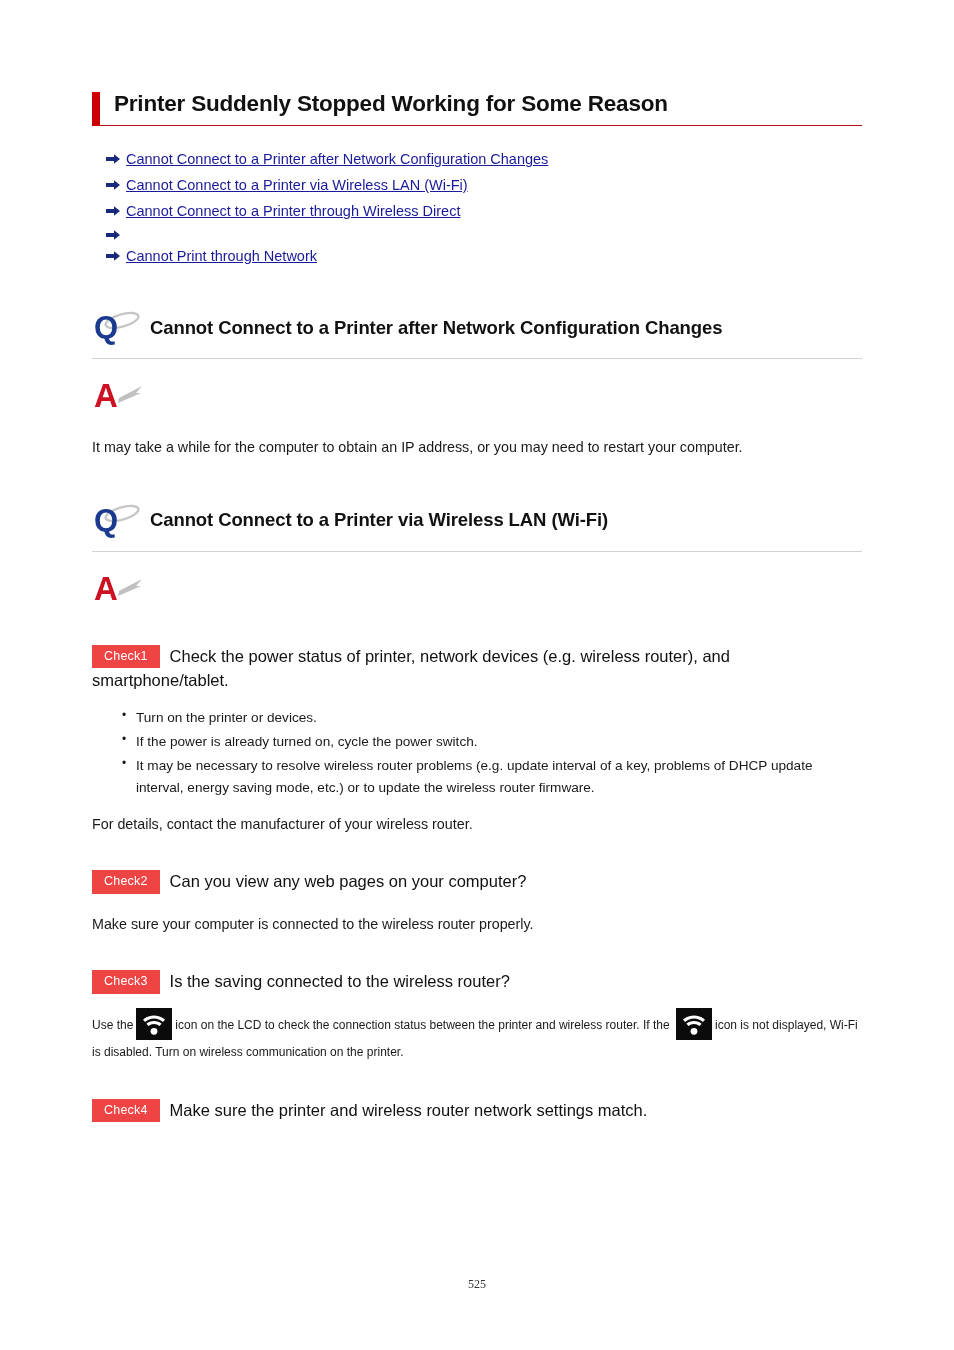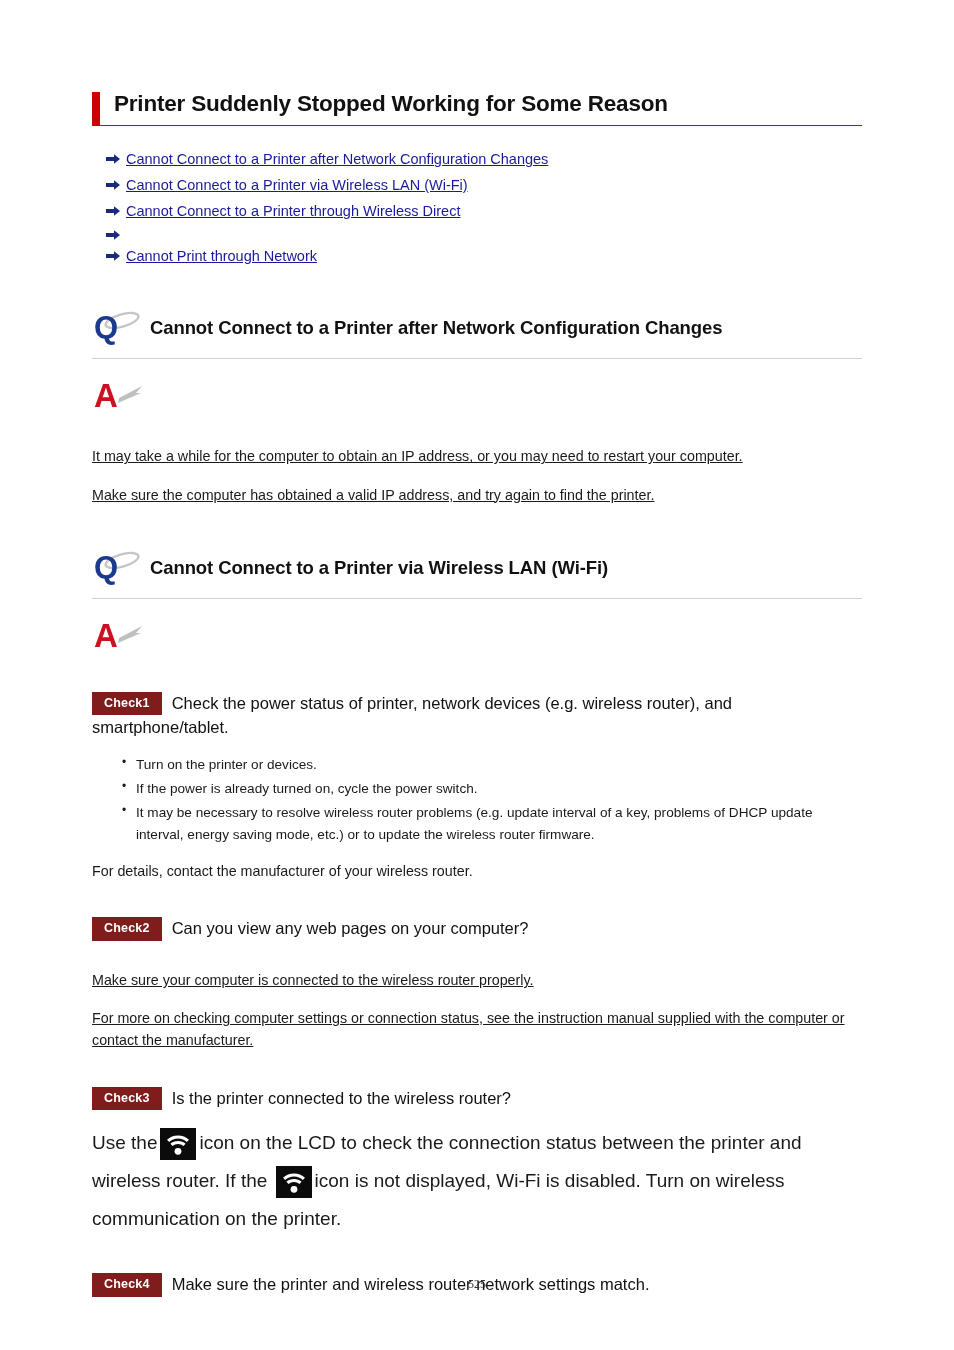"It may take a while" .para-group { margin-top: 28px -> 19px; text-decoration: underline -> none }
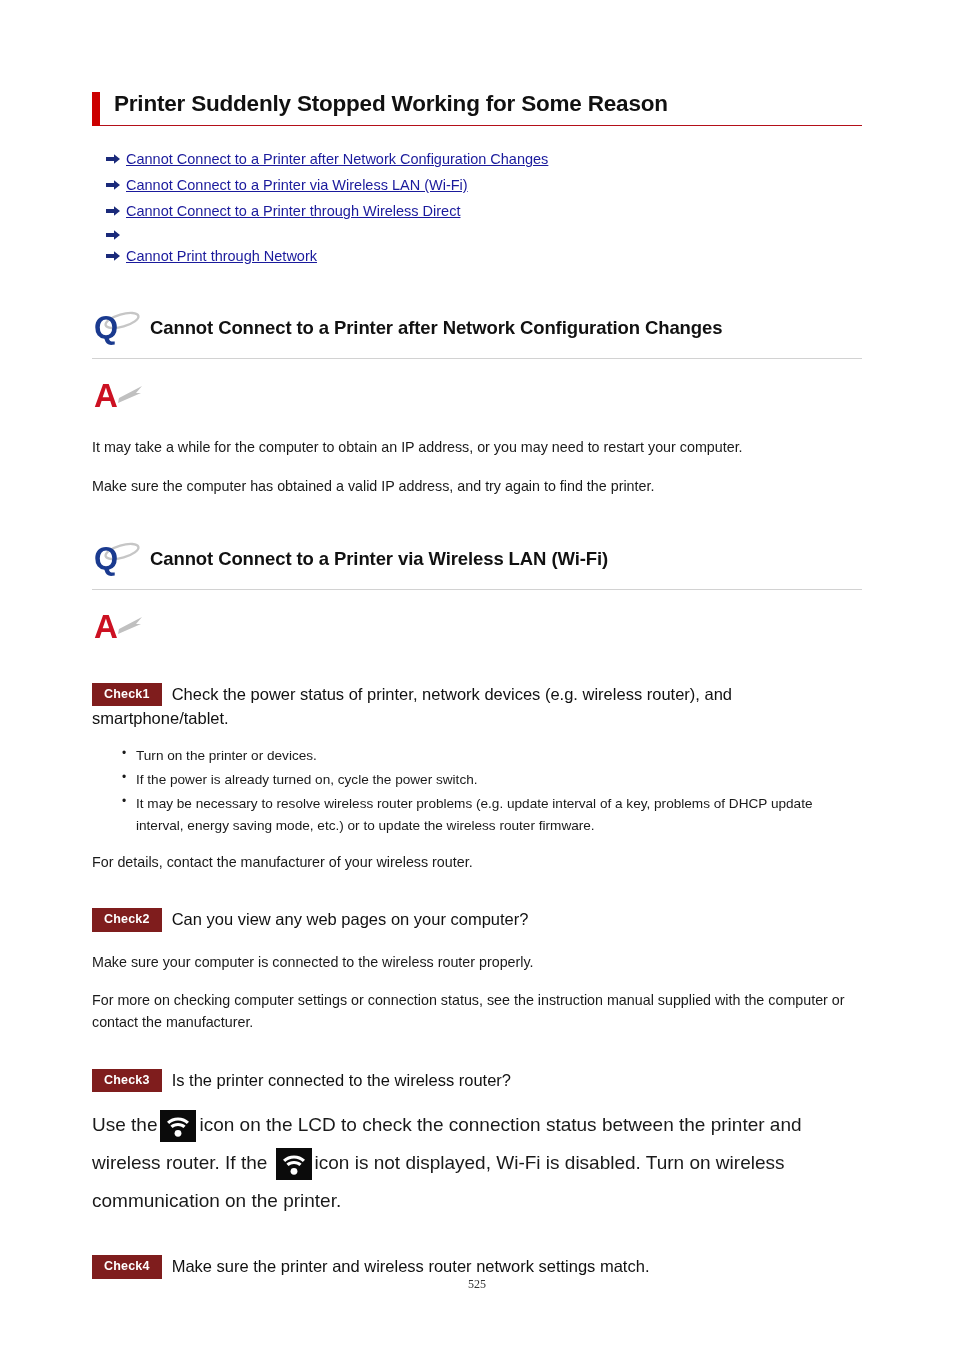"Make sure the computer has" p.body { html: <p>Make sure the computer has obtained a valid IP address, and try again to find the printer.</p> -> none }
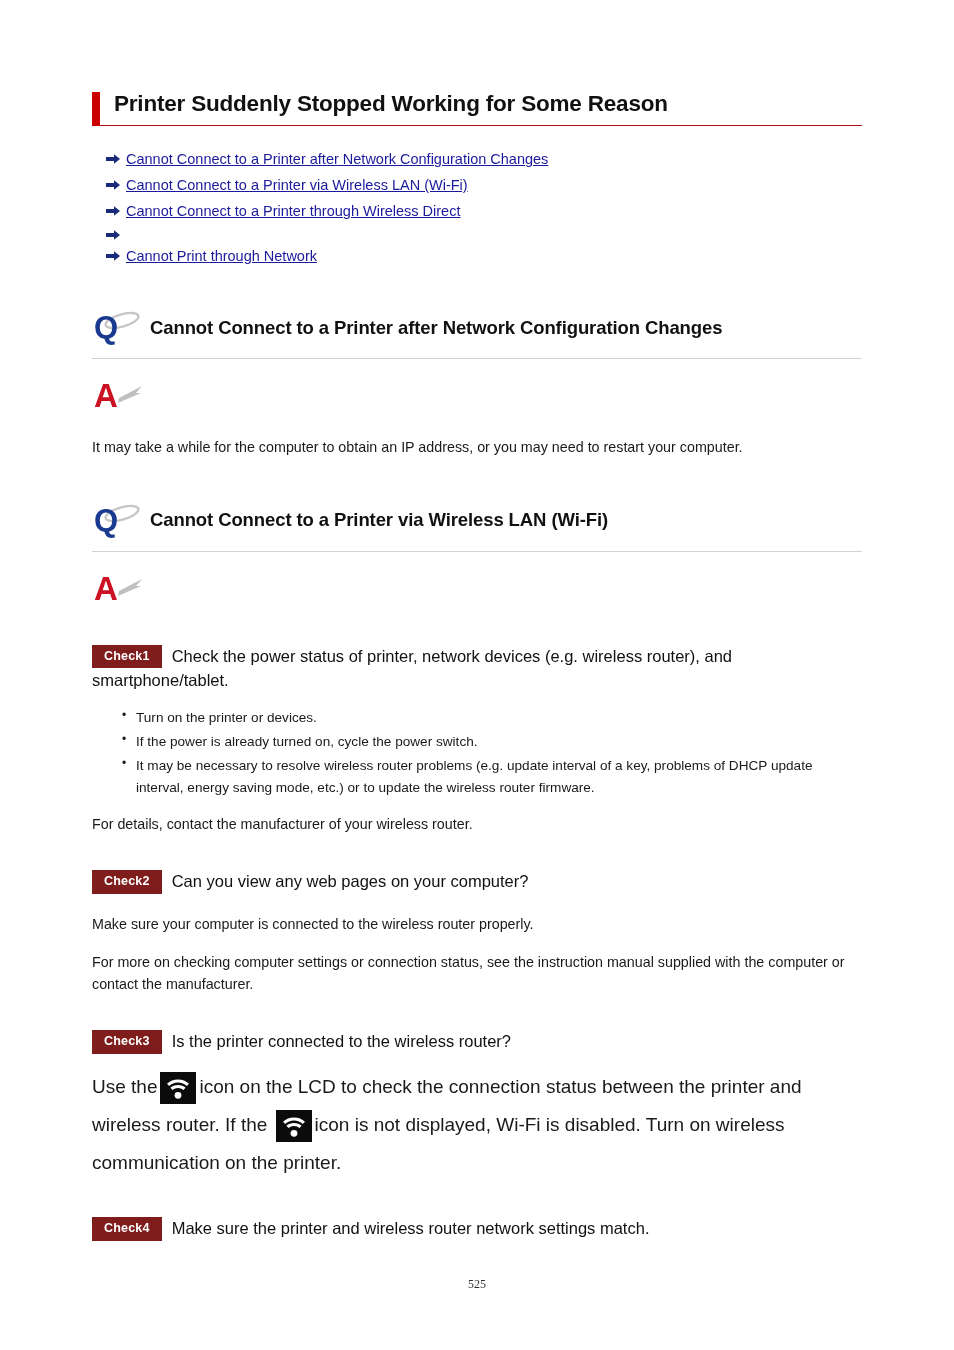"Check1" .check-badge { background: #7f1d1d -> #ef4444; font-weight: bold -> none }
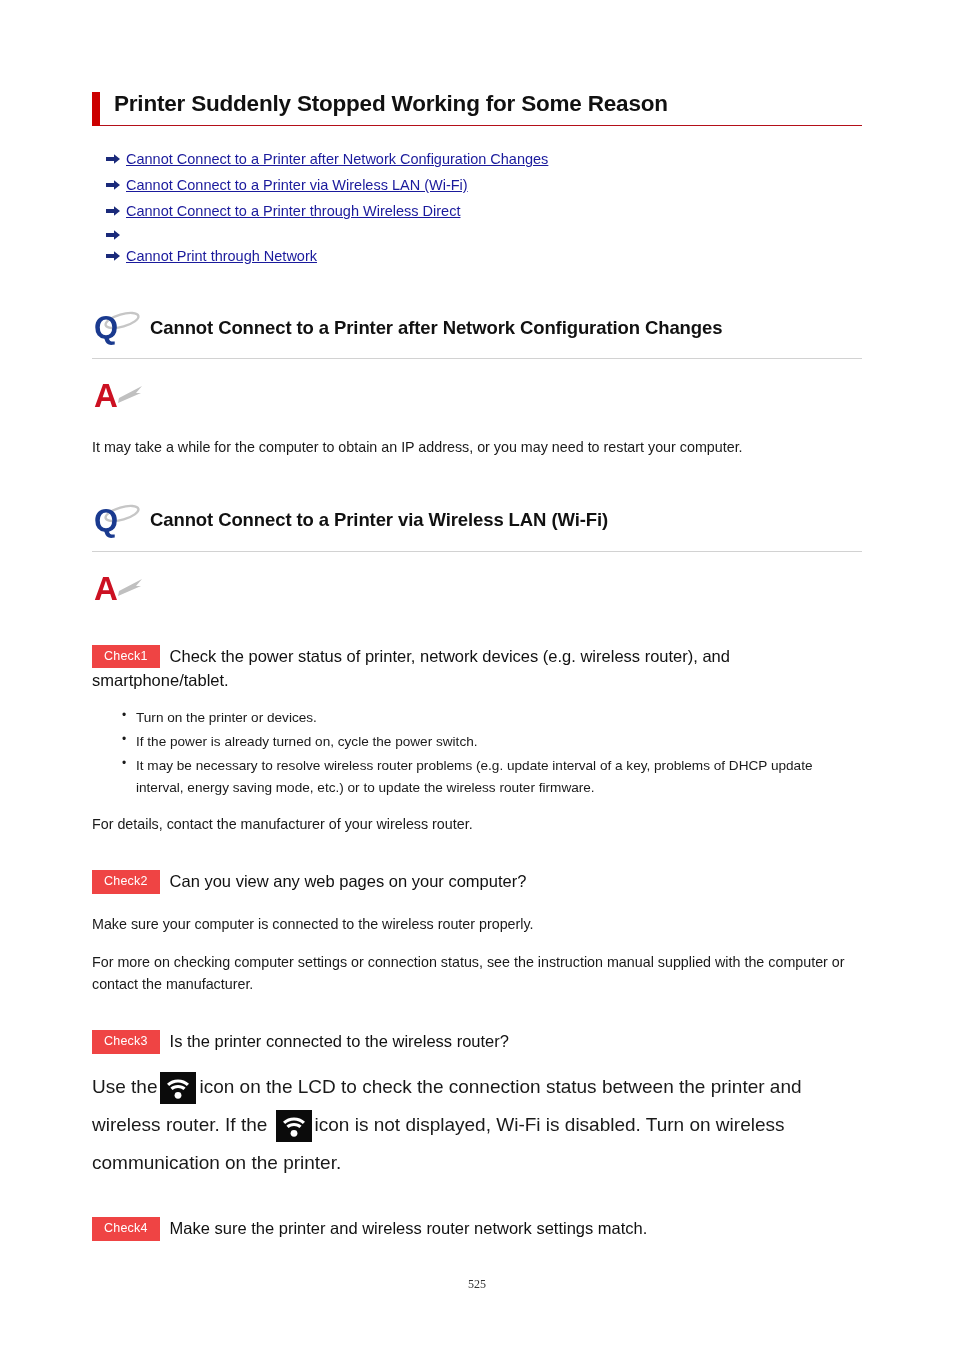"For more on checking computer" p.body { html: <p>For more on checking computer settings or connection status, see the instruction manual supplied with the computer or contact the manufacturer.</p> -> none }
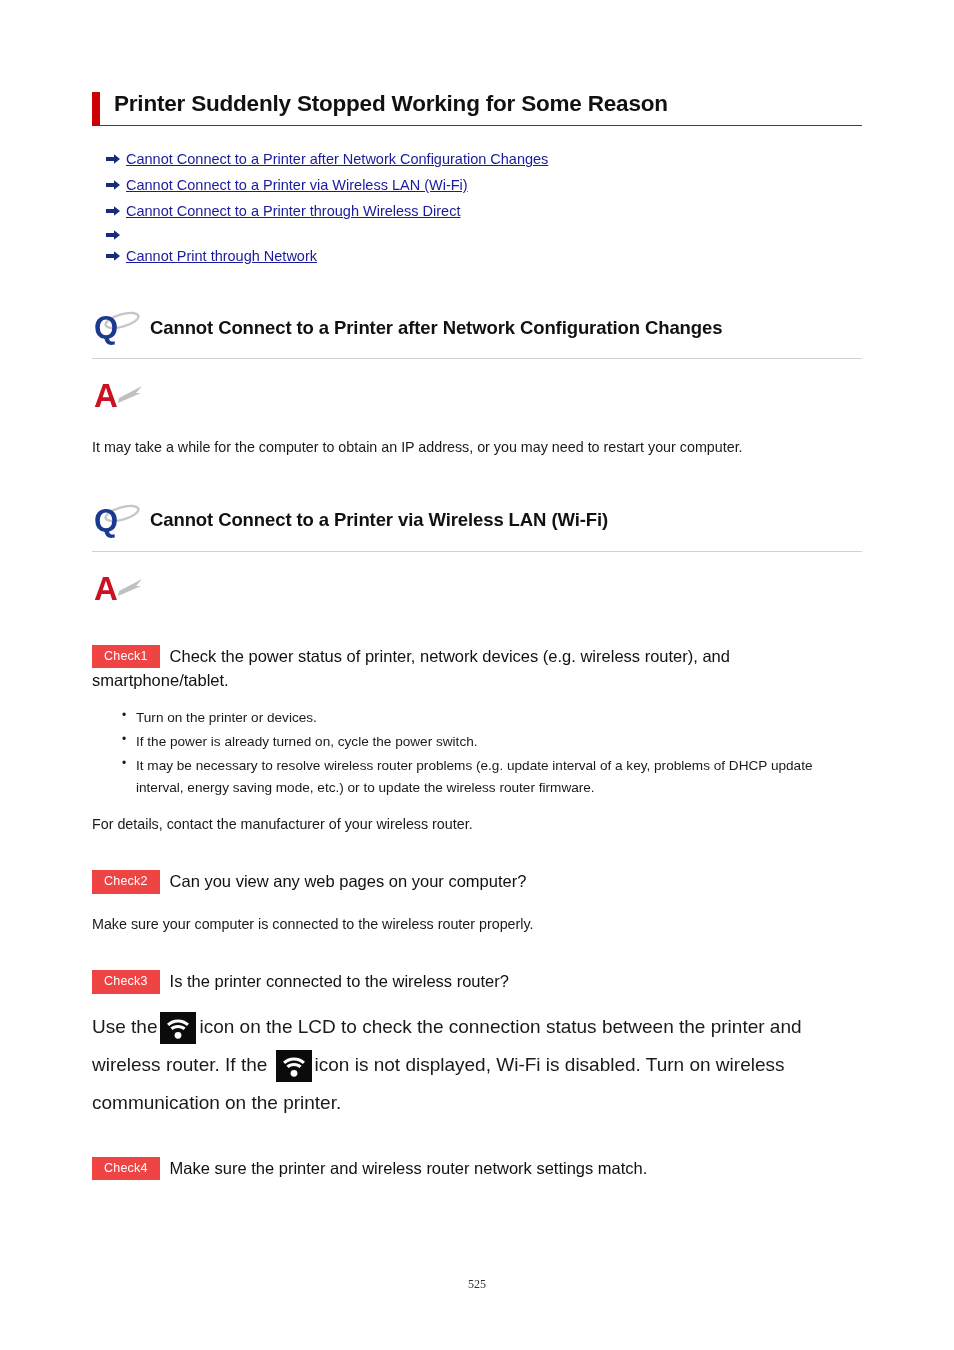"Is the printer connected to" span.check-title { text: printer -> saving }
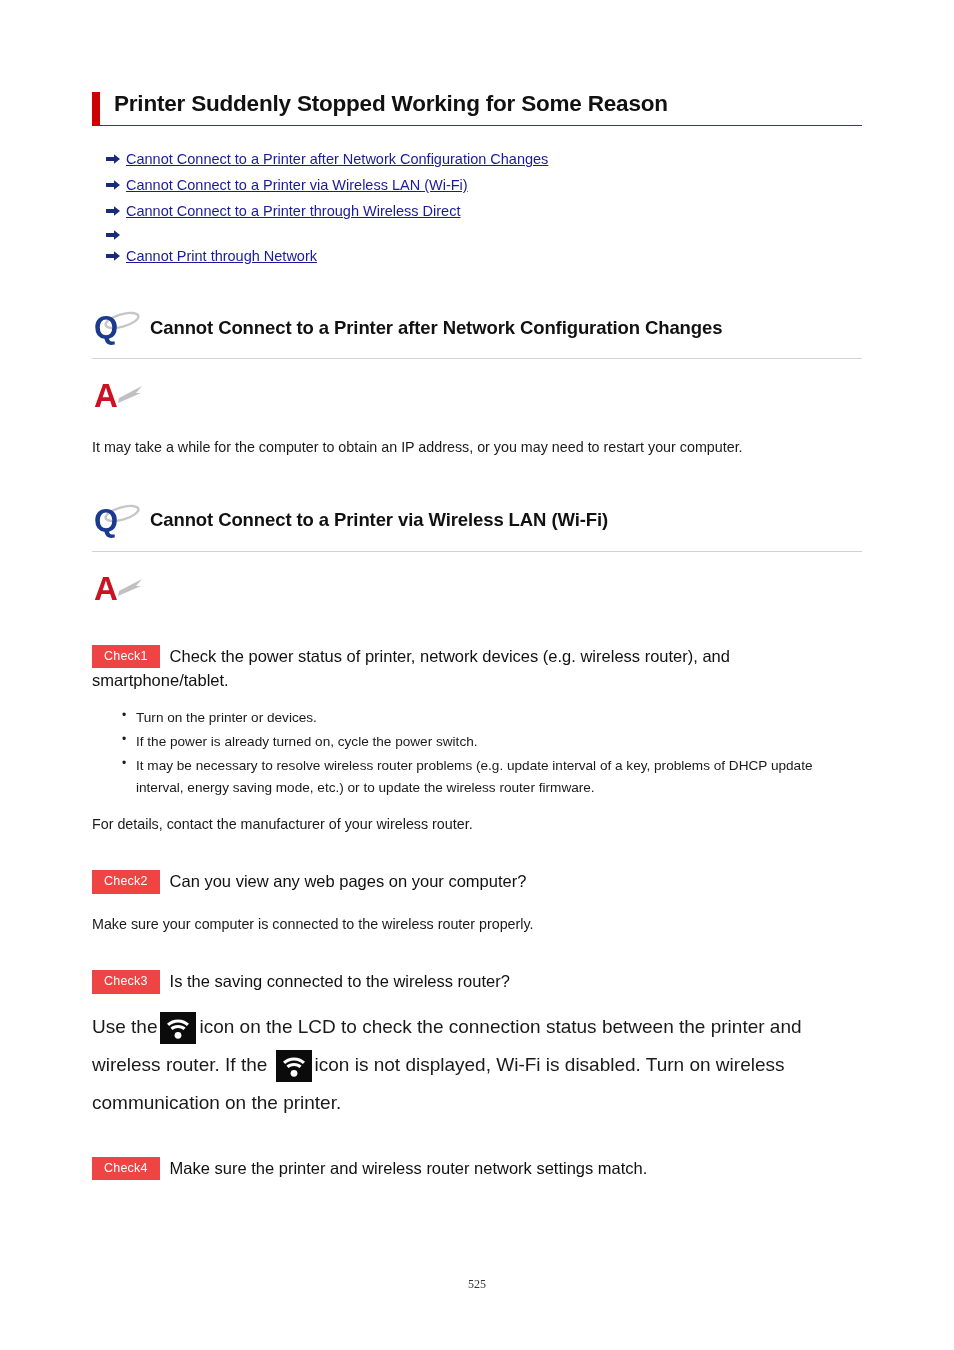"Use the icon on the" .inline-flow { font-size: 19px -> 12px }
